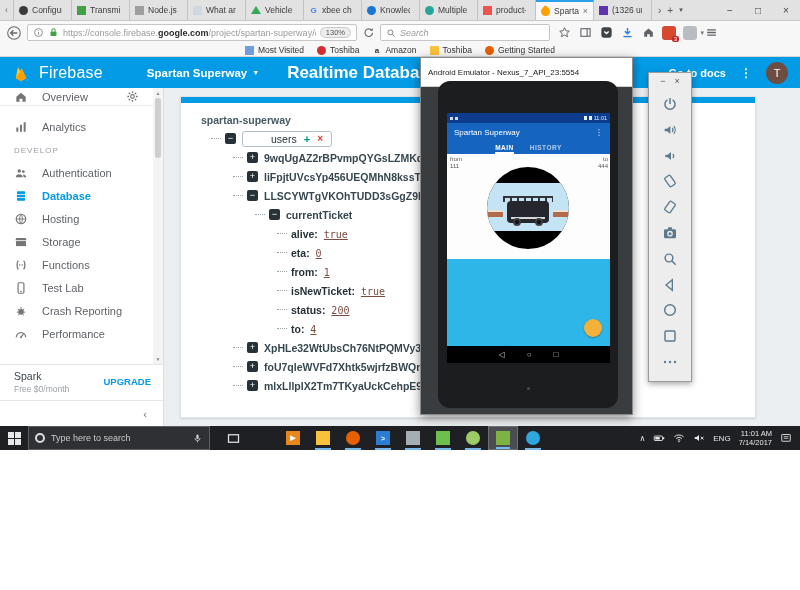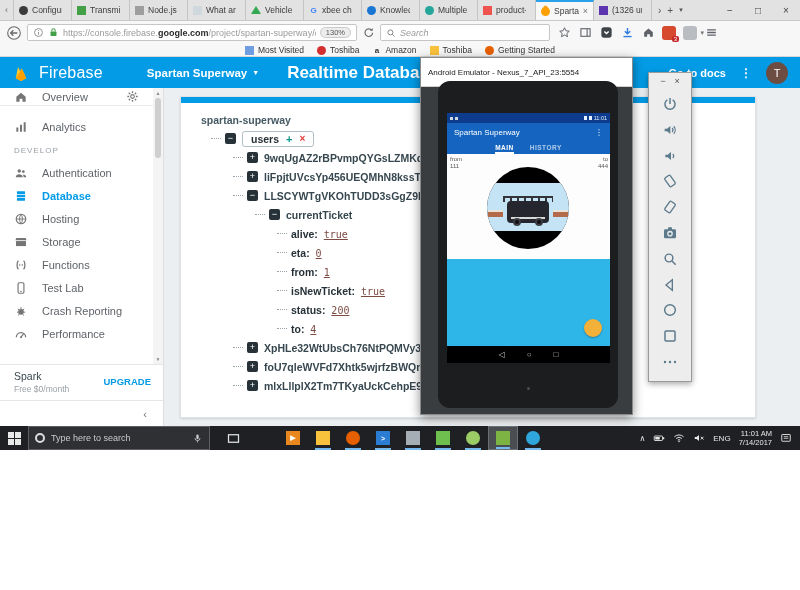"users" .npill .nlabel { font-weight: bold -> normal; margin-left: none -> 20px }
